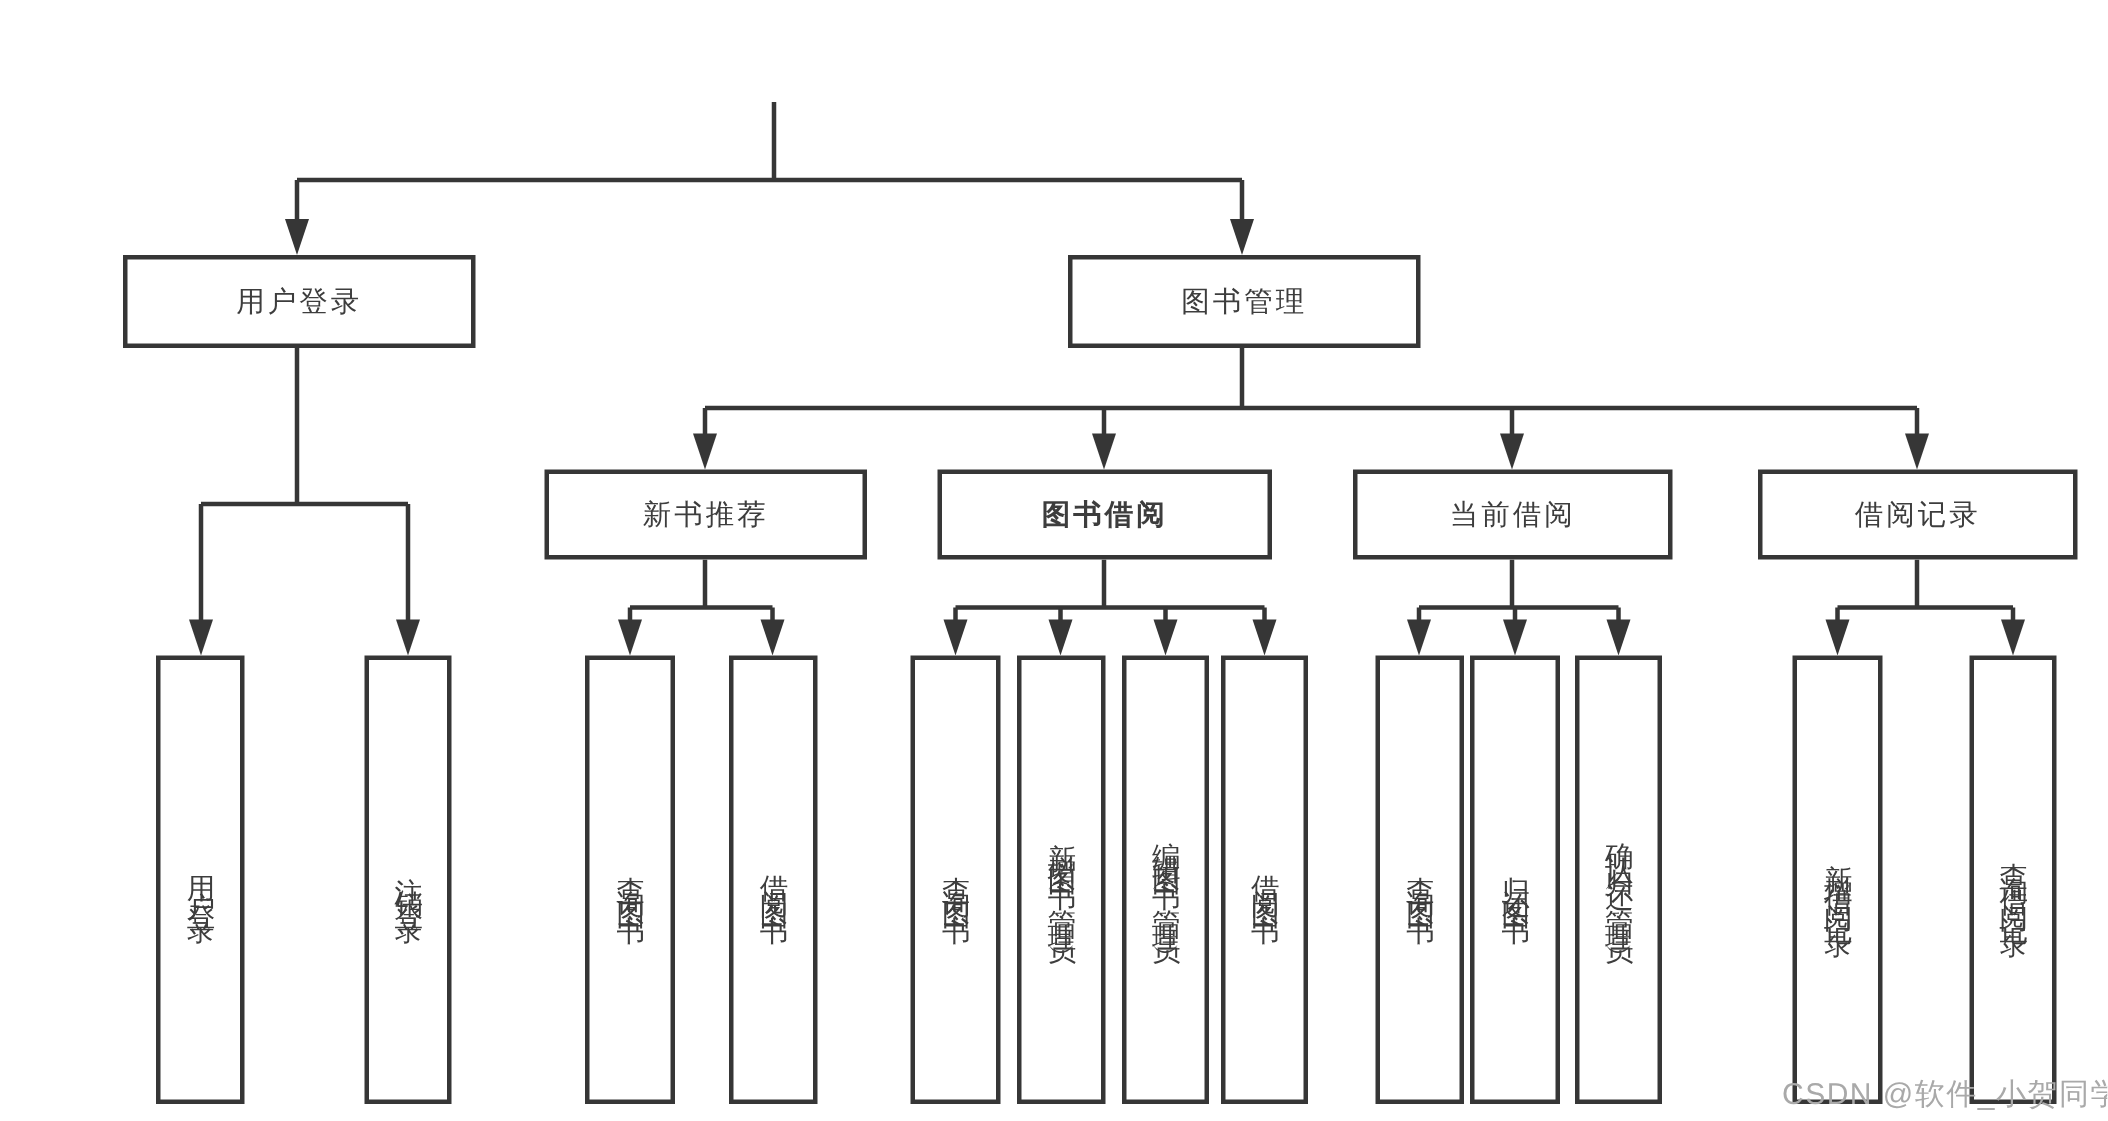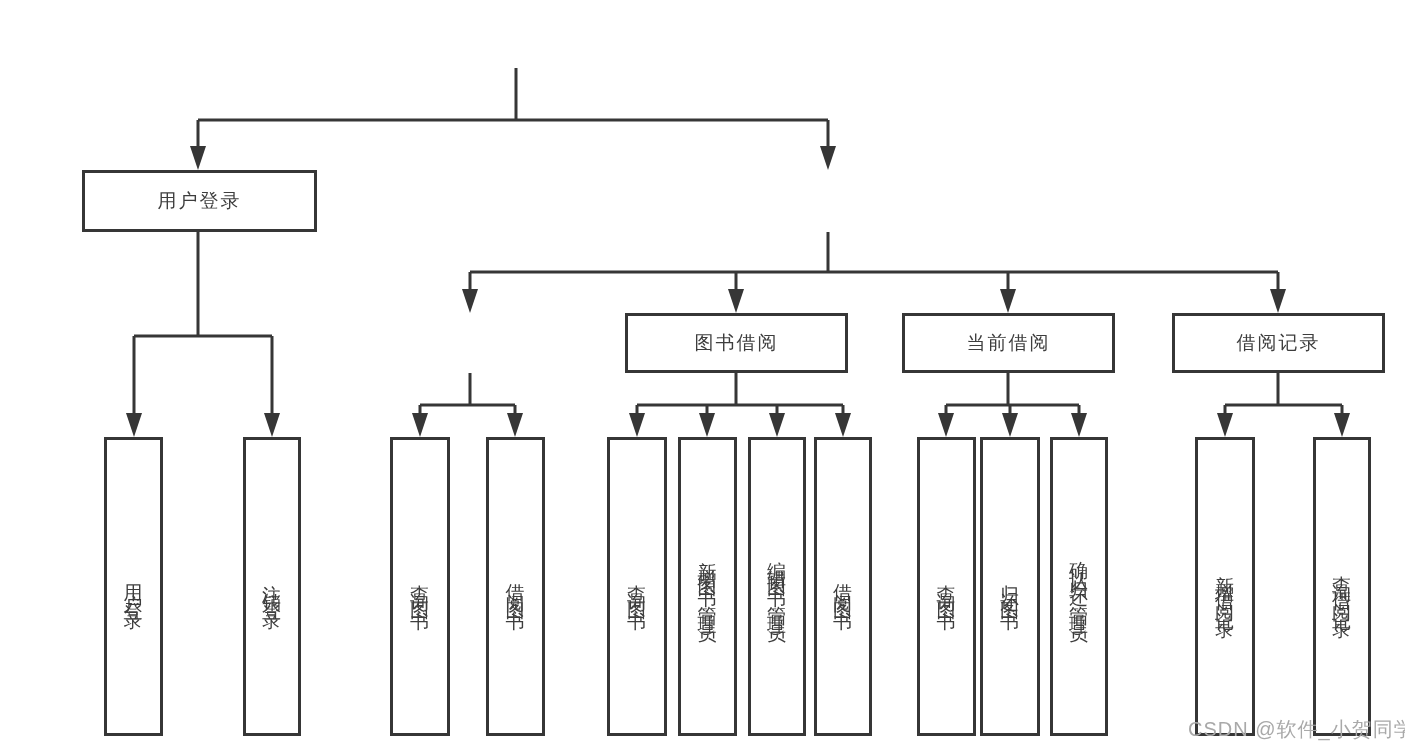"图书管理" div.hbox { html: none -> <div> <span>图书管理</span> </div> }
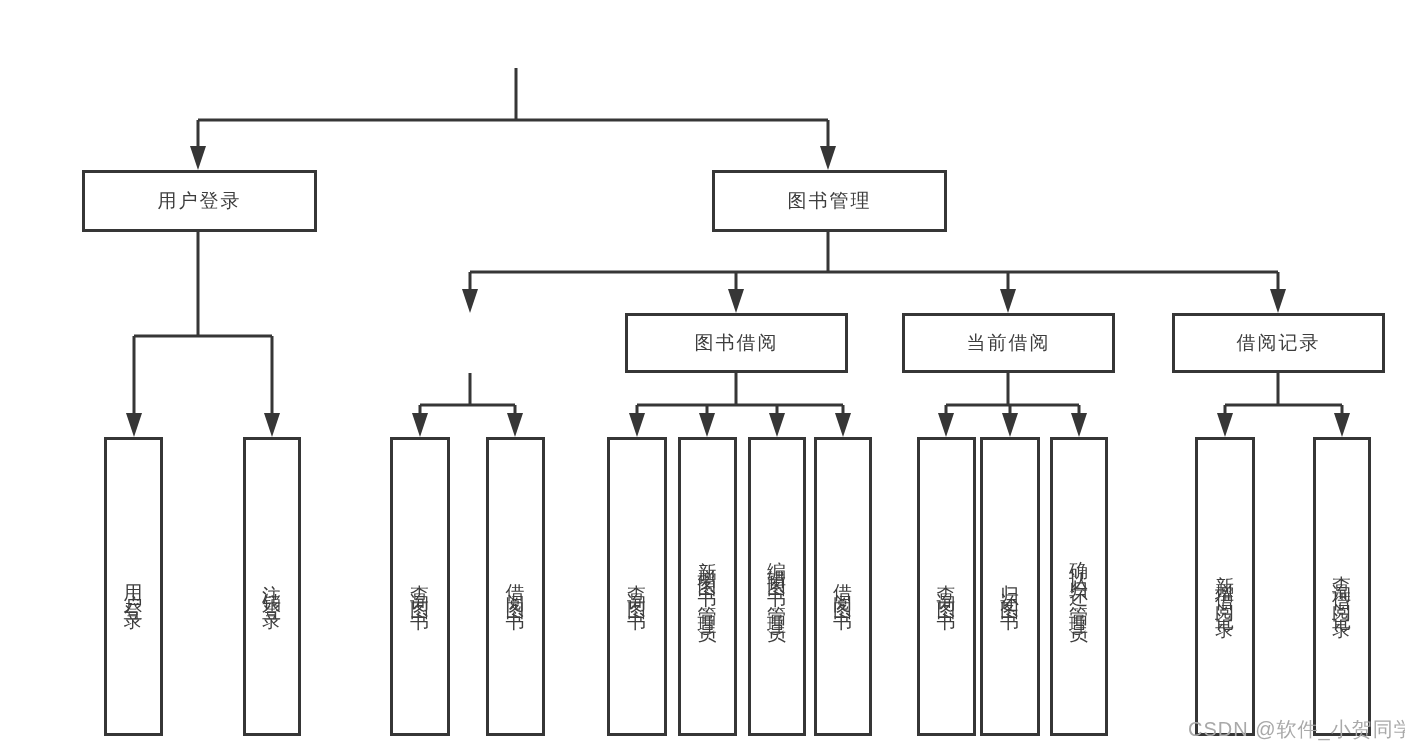"新书推荐" div.hbox { html: none -> <div> <span>新书推荐</span> </div> }
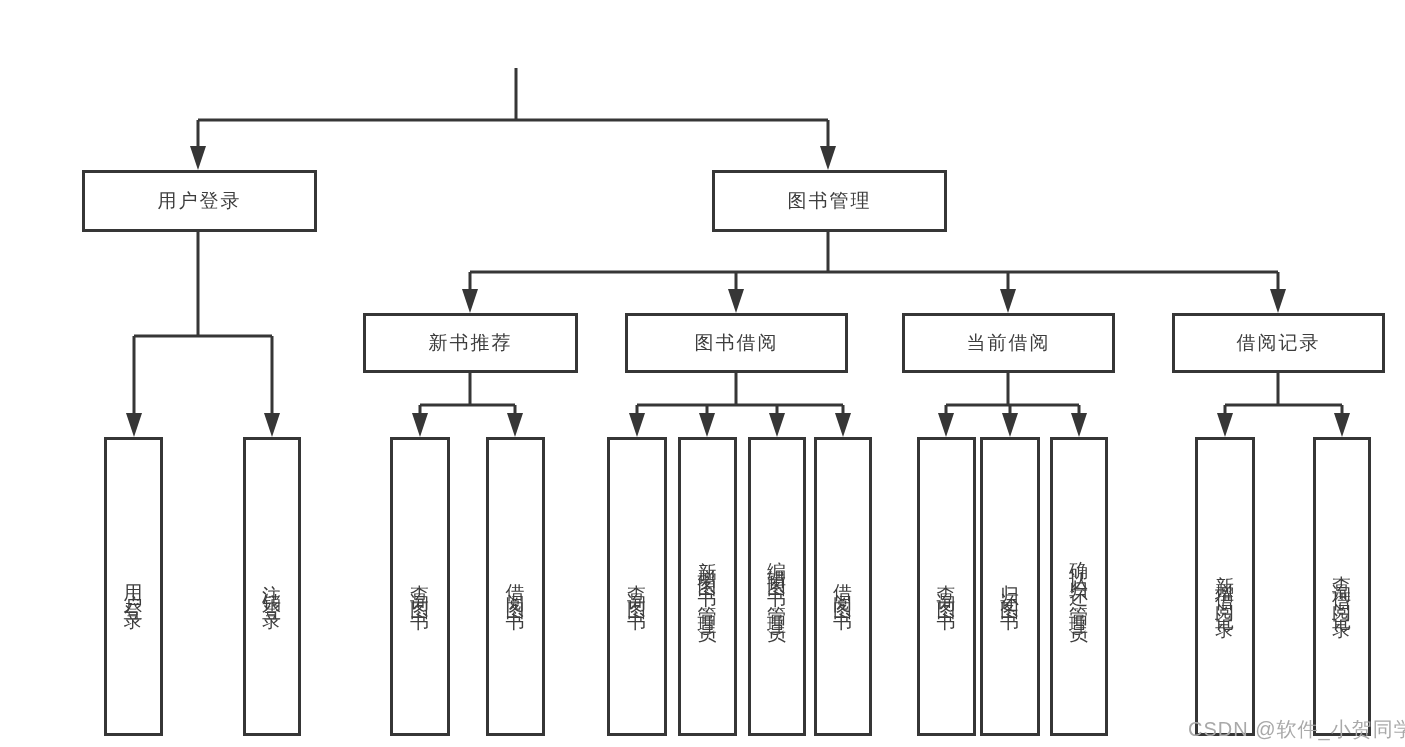"图书借阅" .b-borrow { font-weight: none -> bold }
